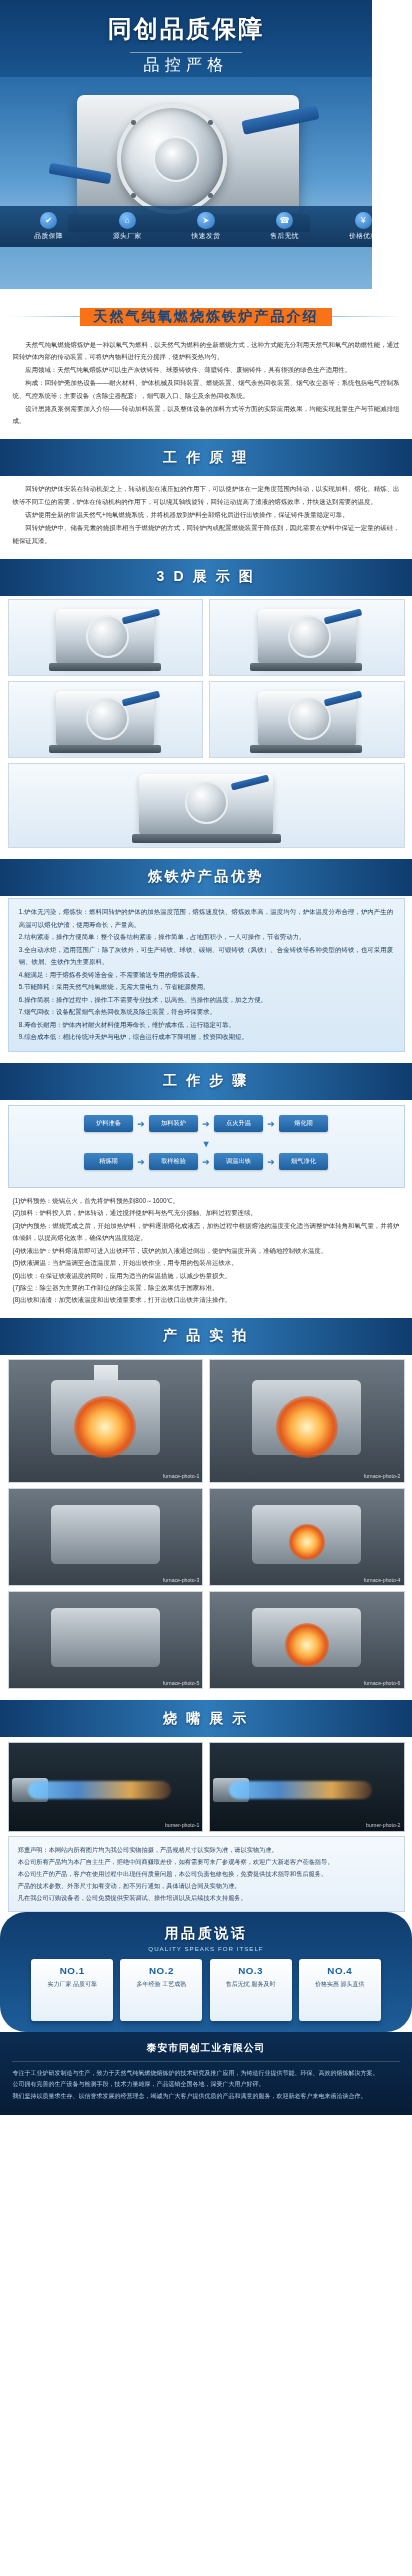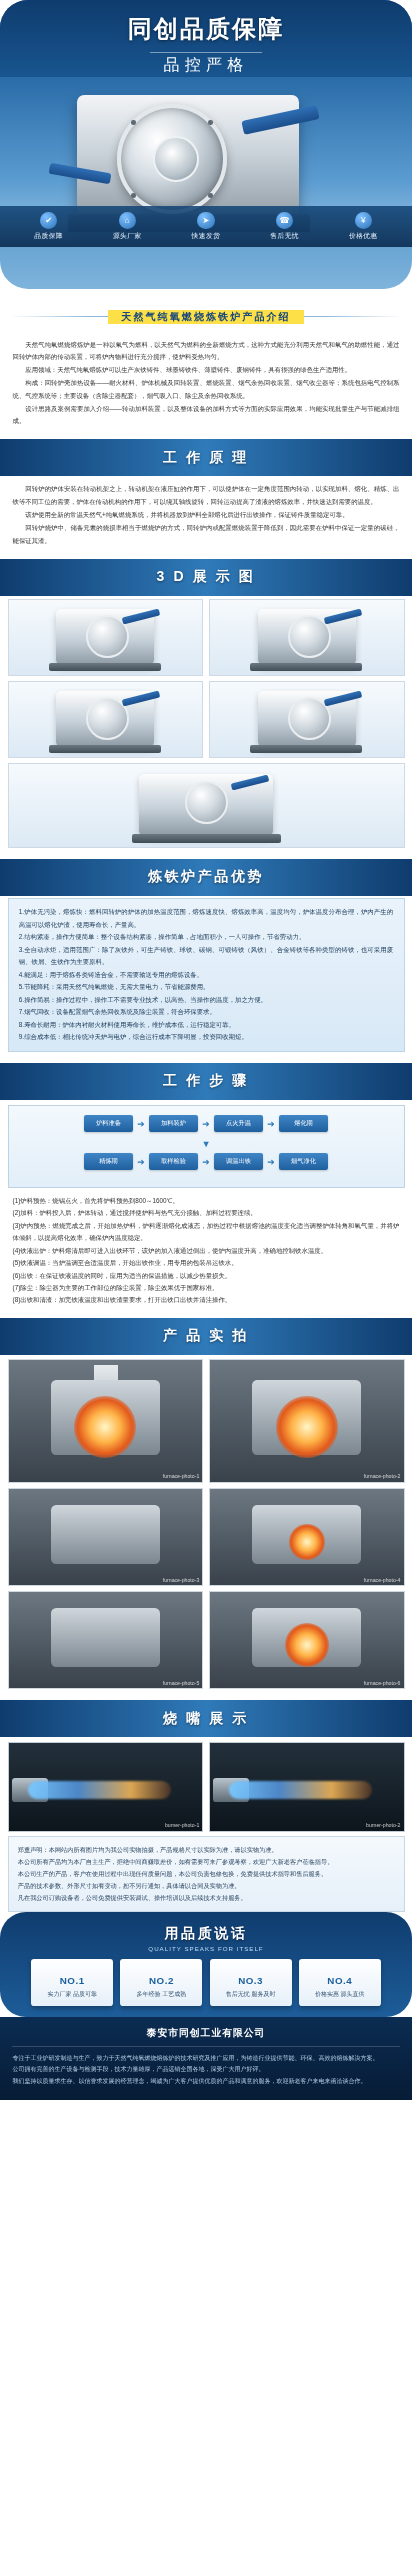"同创品质保障" .hero { border-radius: 28px -> none; width: 412px -> 372px }
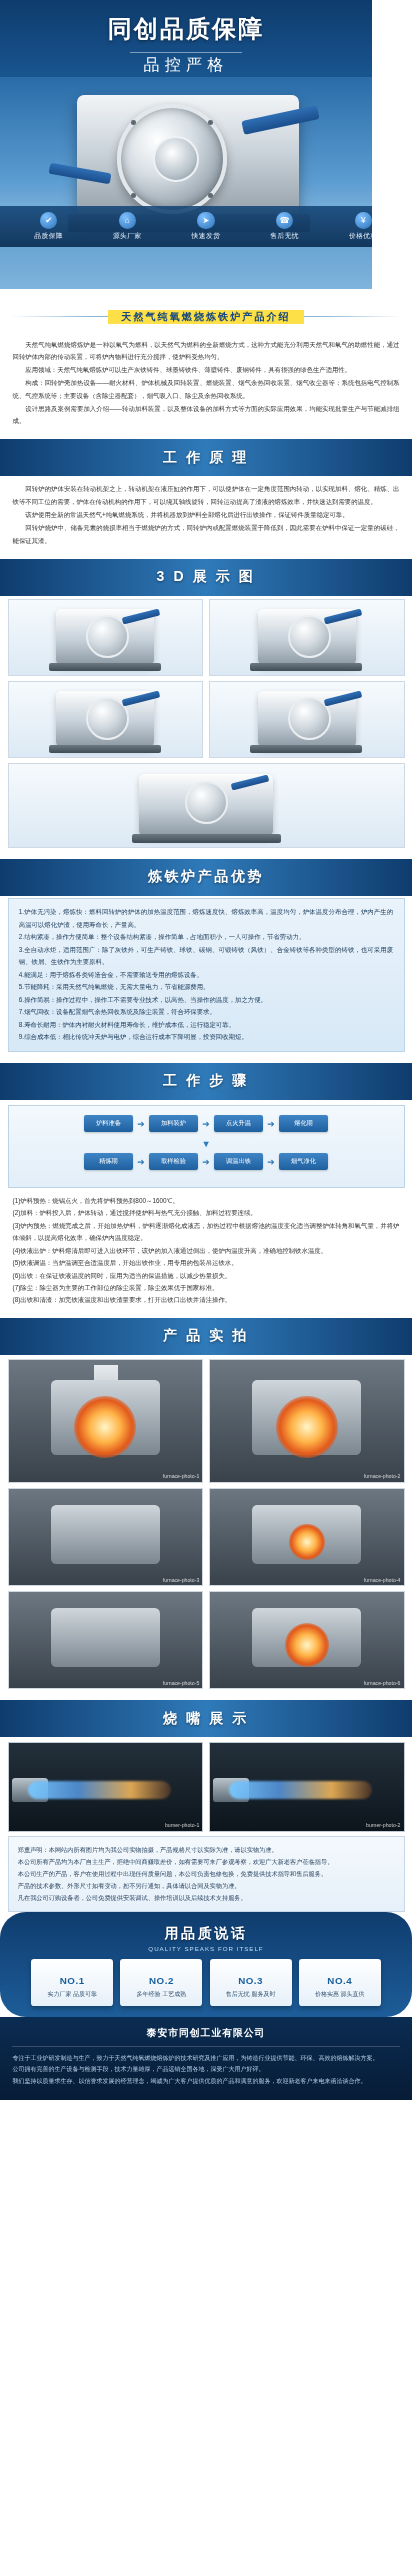"天然气纯氧燃烧炼铁炉产品介绍" .sec-head .txt { background: #fde047 -> #f97316; font-size: 10px -> 14px }
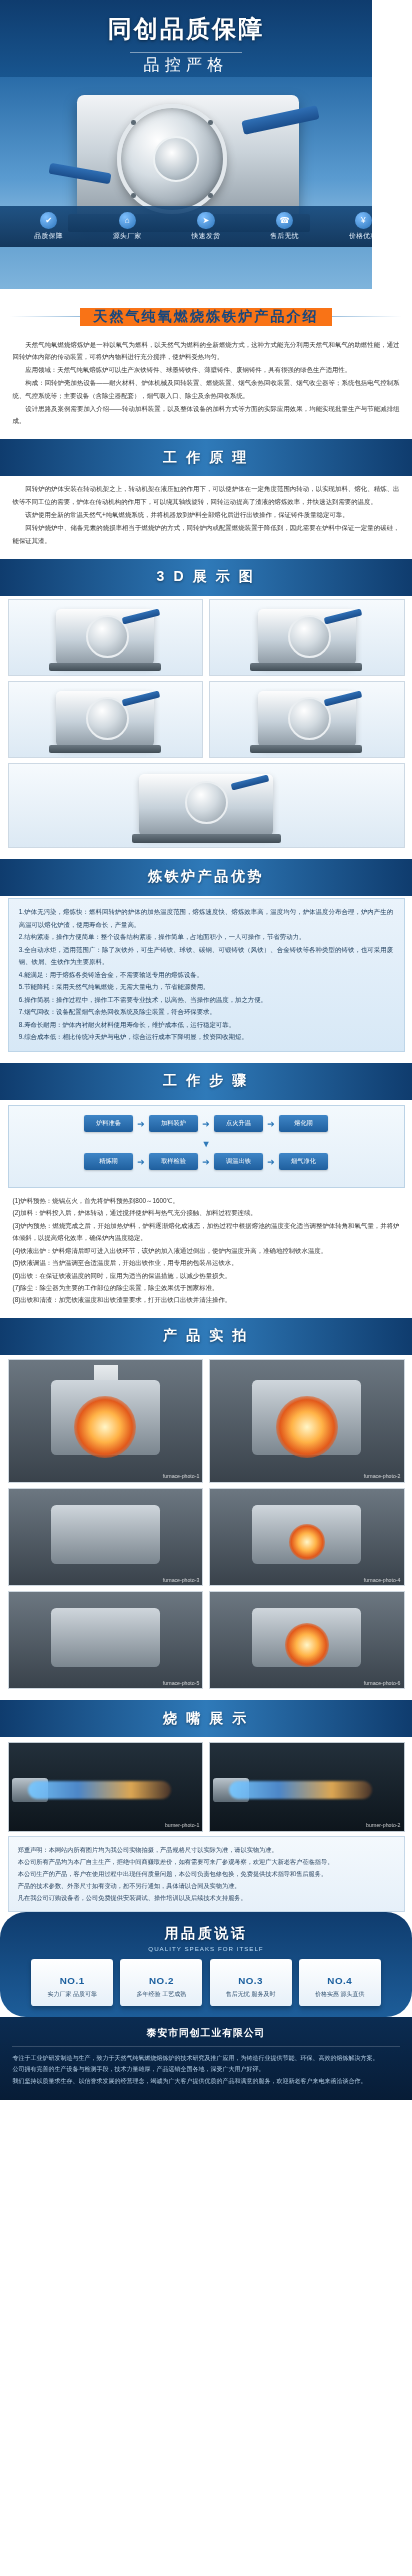"NO.1" .no-card { height: 47px -> 62px; padding-top: 16px -> 6px }
